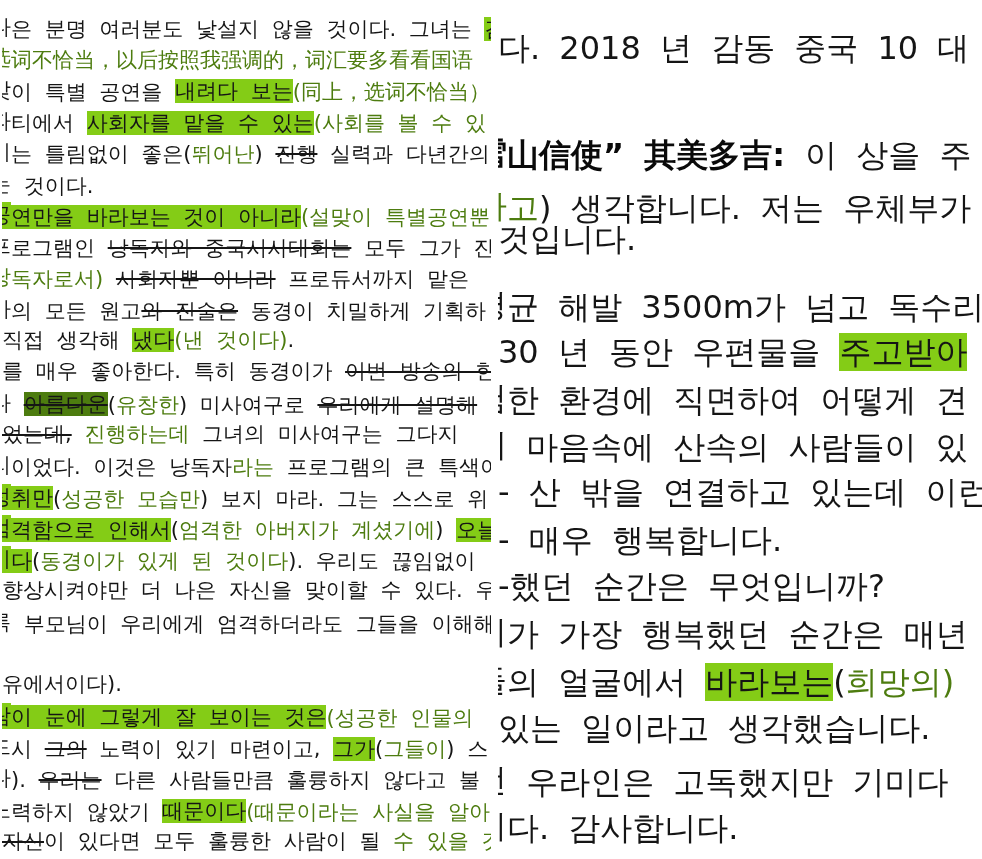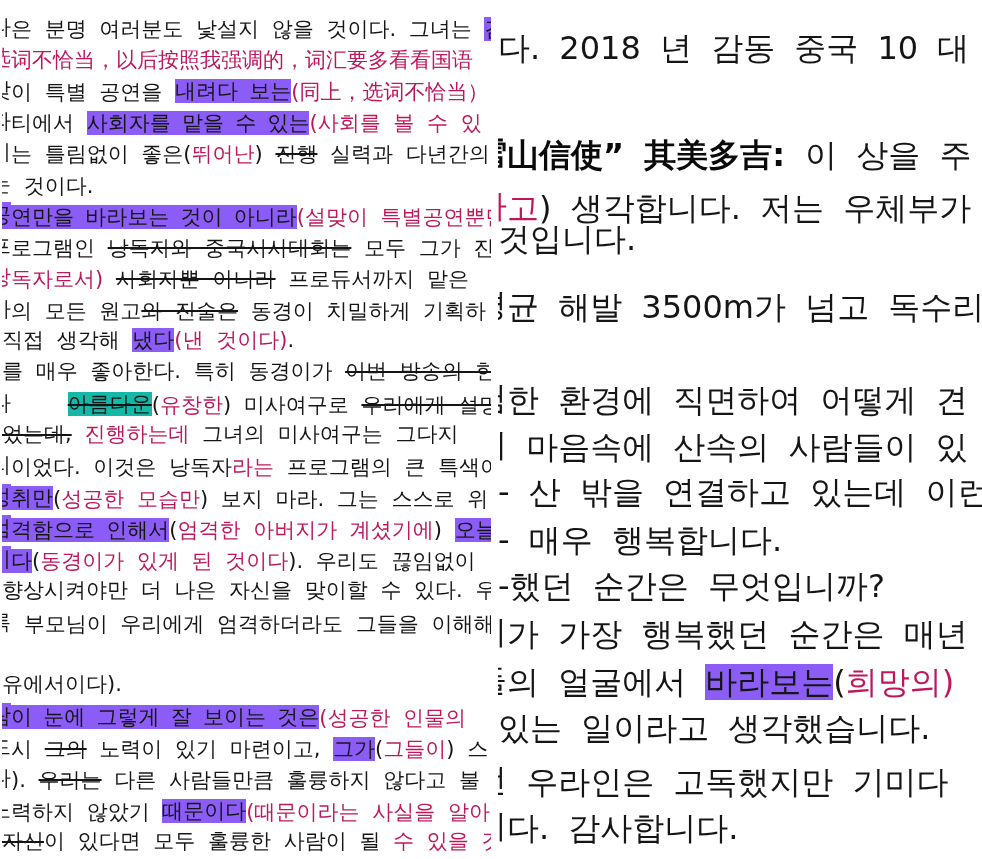"词不恰当，以后按照我强调的，词汇要多看看国语" .s-r { color: #be185d -> #4d7c0f }
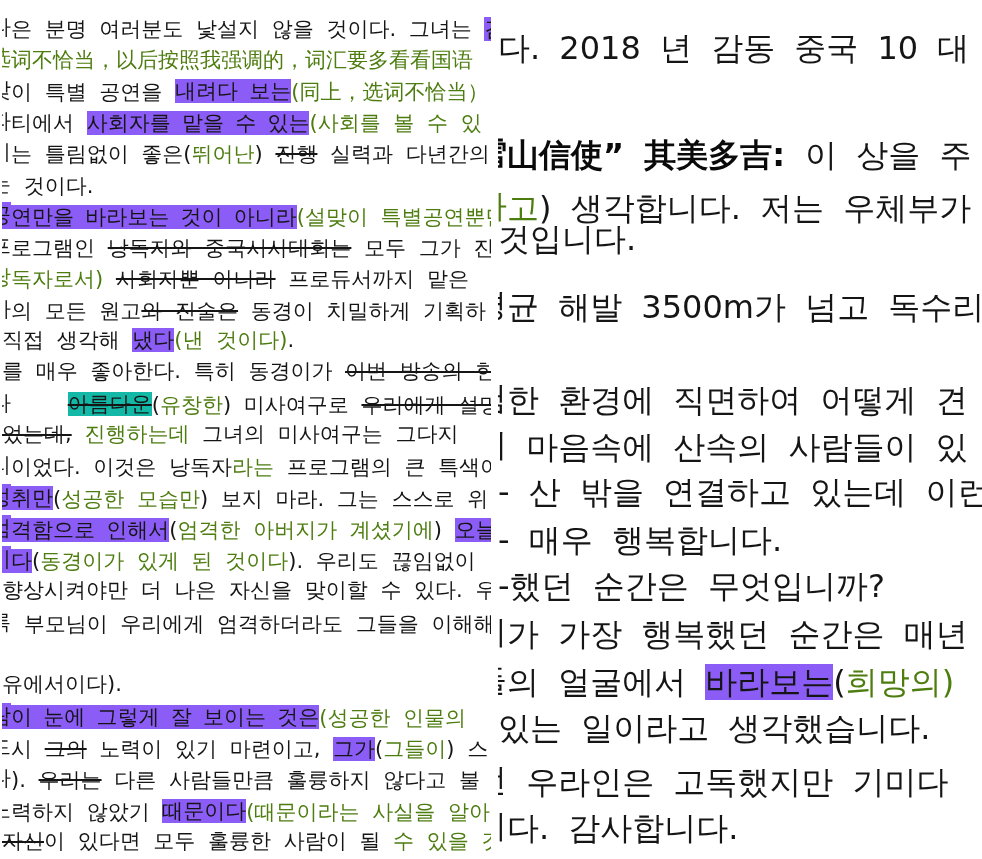"내려다 보는" .s-h { background: #8b5cf6 -> #84cc16; font-family: Liberation Serif, serif -> none }
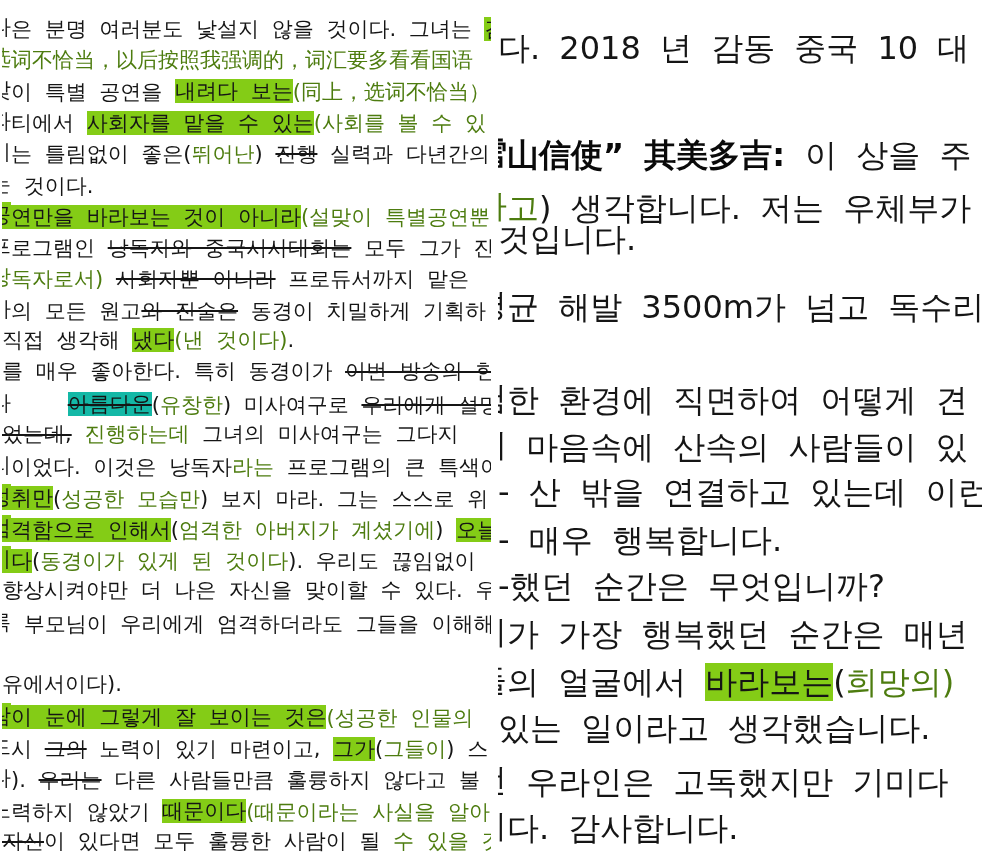"30 년 동안 우편물을 주고받아" div.line { html: none -> <div><span> 30 년 동안 우편물을 </span><span>주고받아</span></div> }
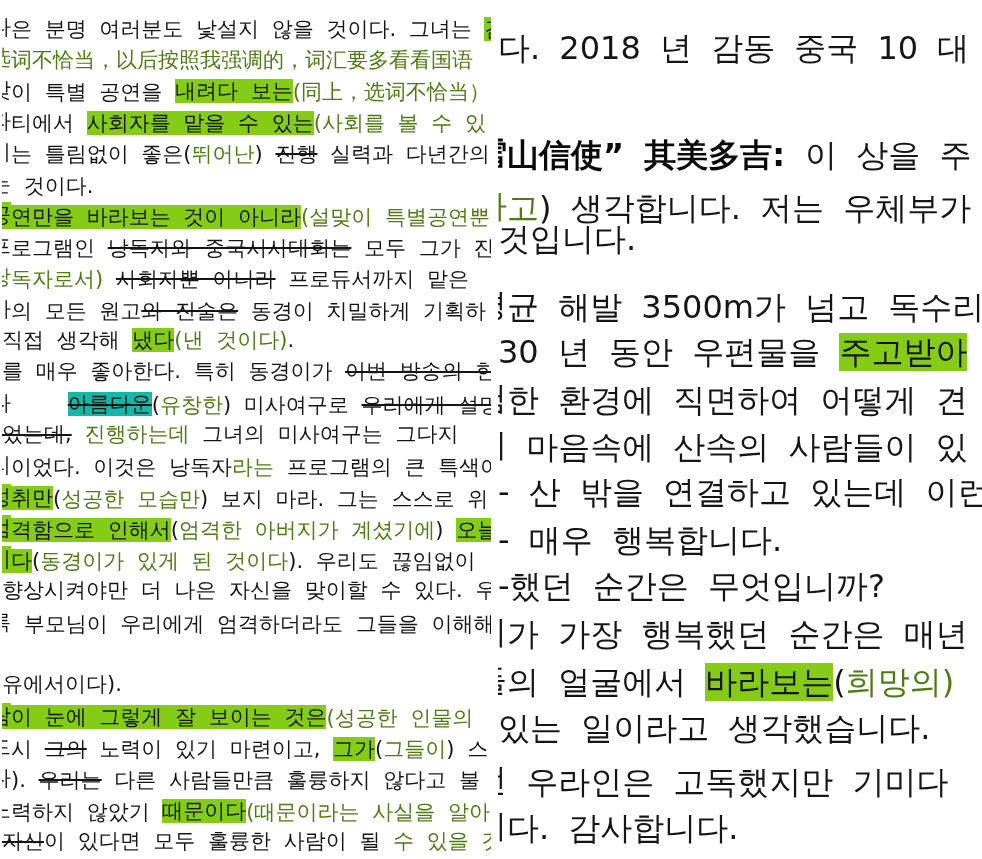"아름다운" .s-hs { background: #14b8a6 -> #4d7c0f; margin-left: 44px -> none }
